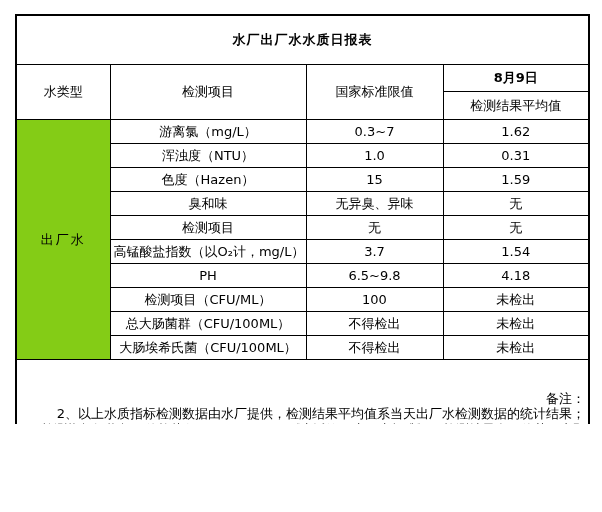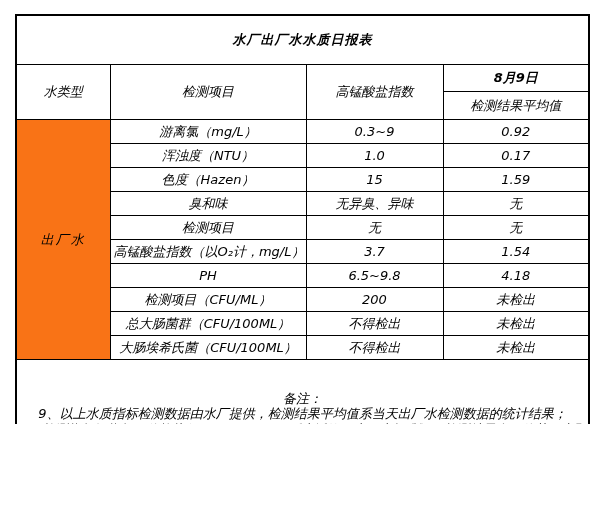"水厂出厂水水质日报表" .page { font-style: italic -> none }
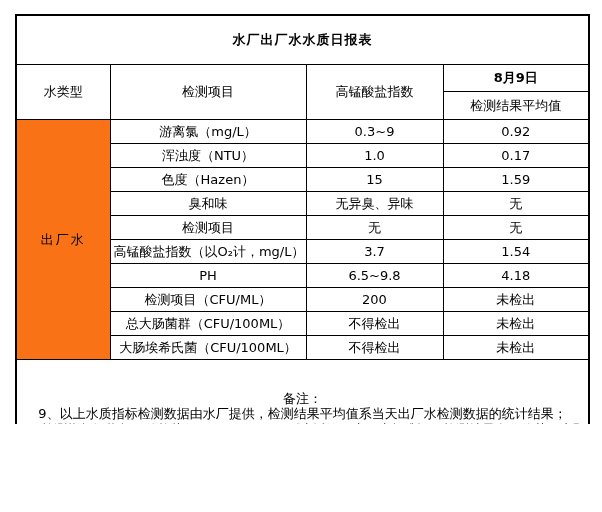"高锰酸盐指数" td.hdr { text: 高锰酸盐指数 -> 国家标准限值 }
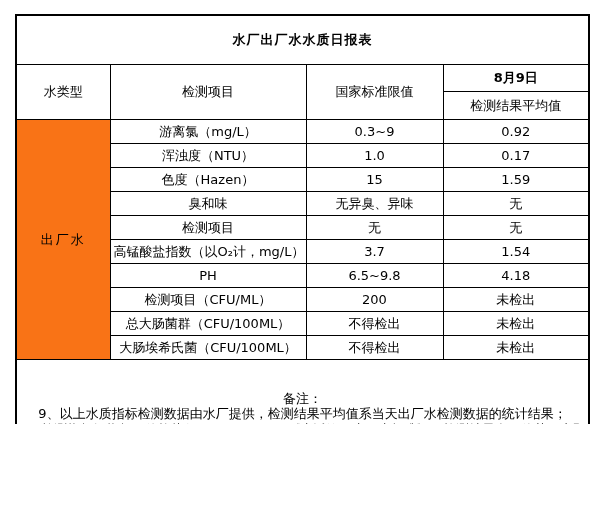"0.3~9" td { text: 9 -> 7 }
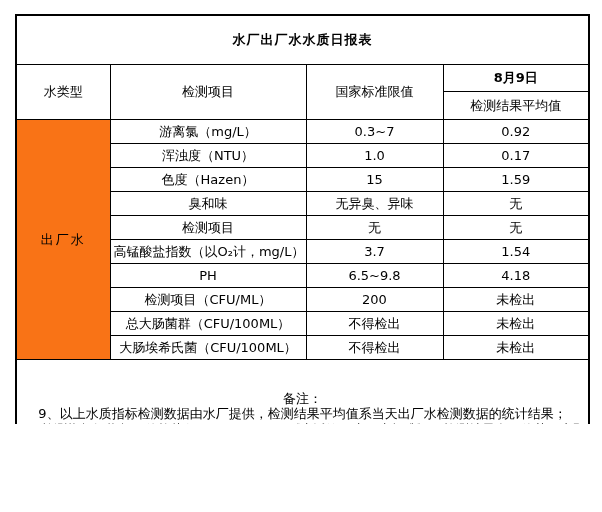"0.92" td { text: 0.92 -> 1.62 }
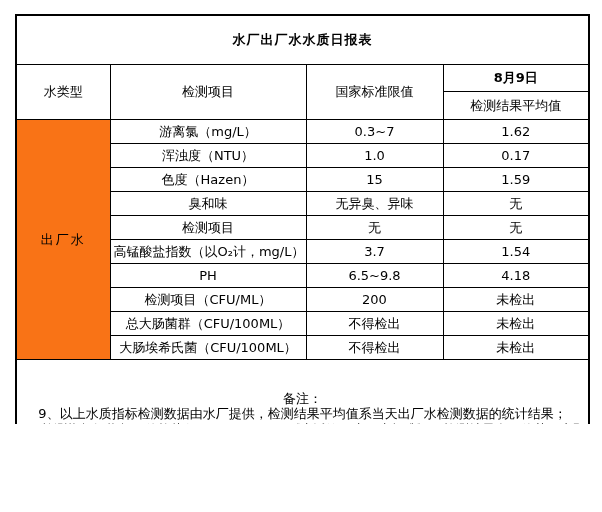"0.17" td { text: 0.17 -> 0.31 }
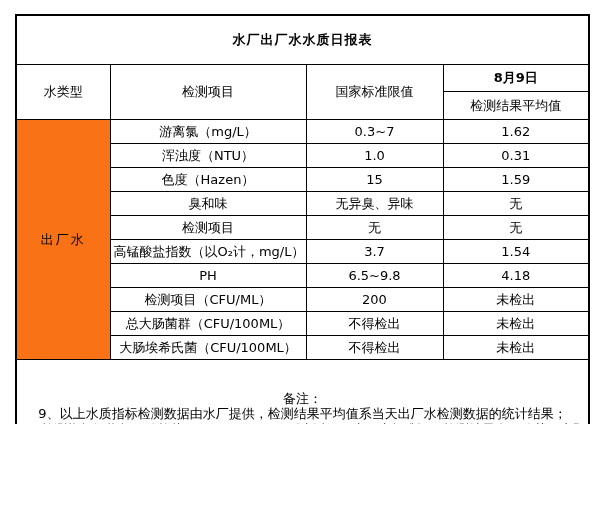"出厂水" td.watertype-cell { background-color: #f97316 -> #84cc16 }
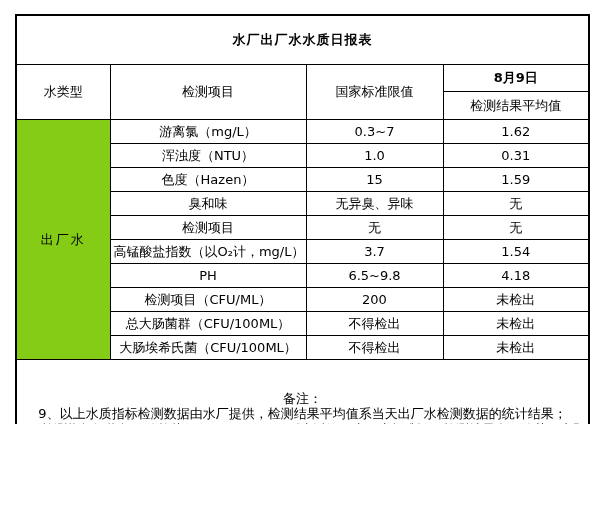"200" td { text: 200 -> 100 }
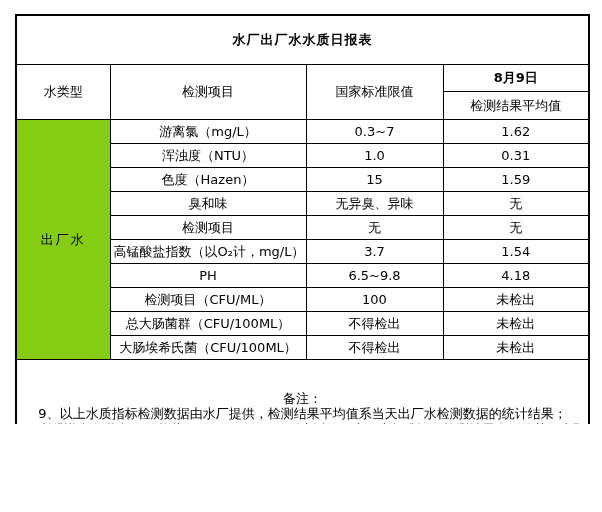"备注：" .note-line { text-align: none -> right }
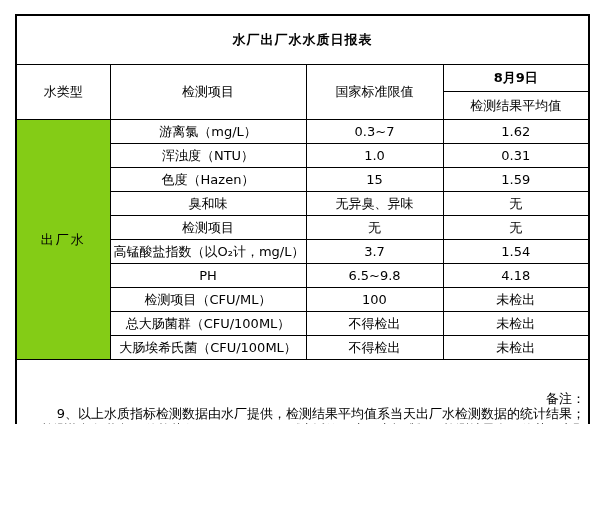"9、以上水质指标检测数据由水厂提供，检测结果平均值系当天出厂水检测数据的统计结果" div.note-line { text: 9 -> 2 }
